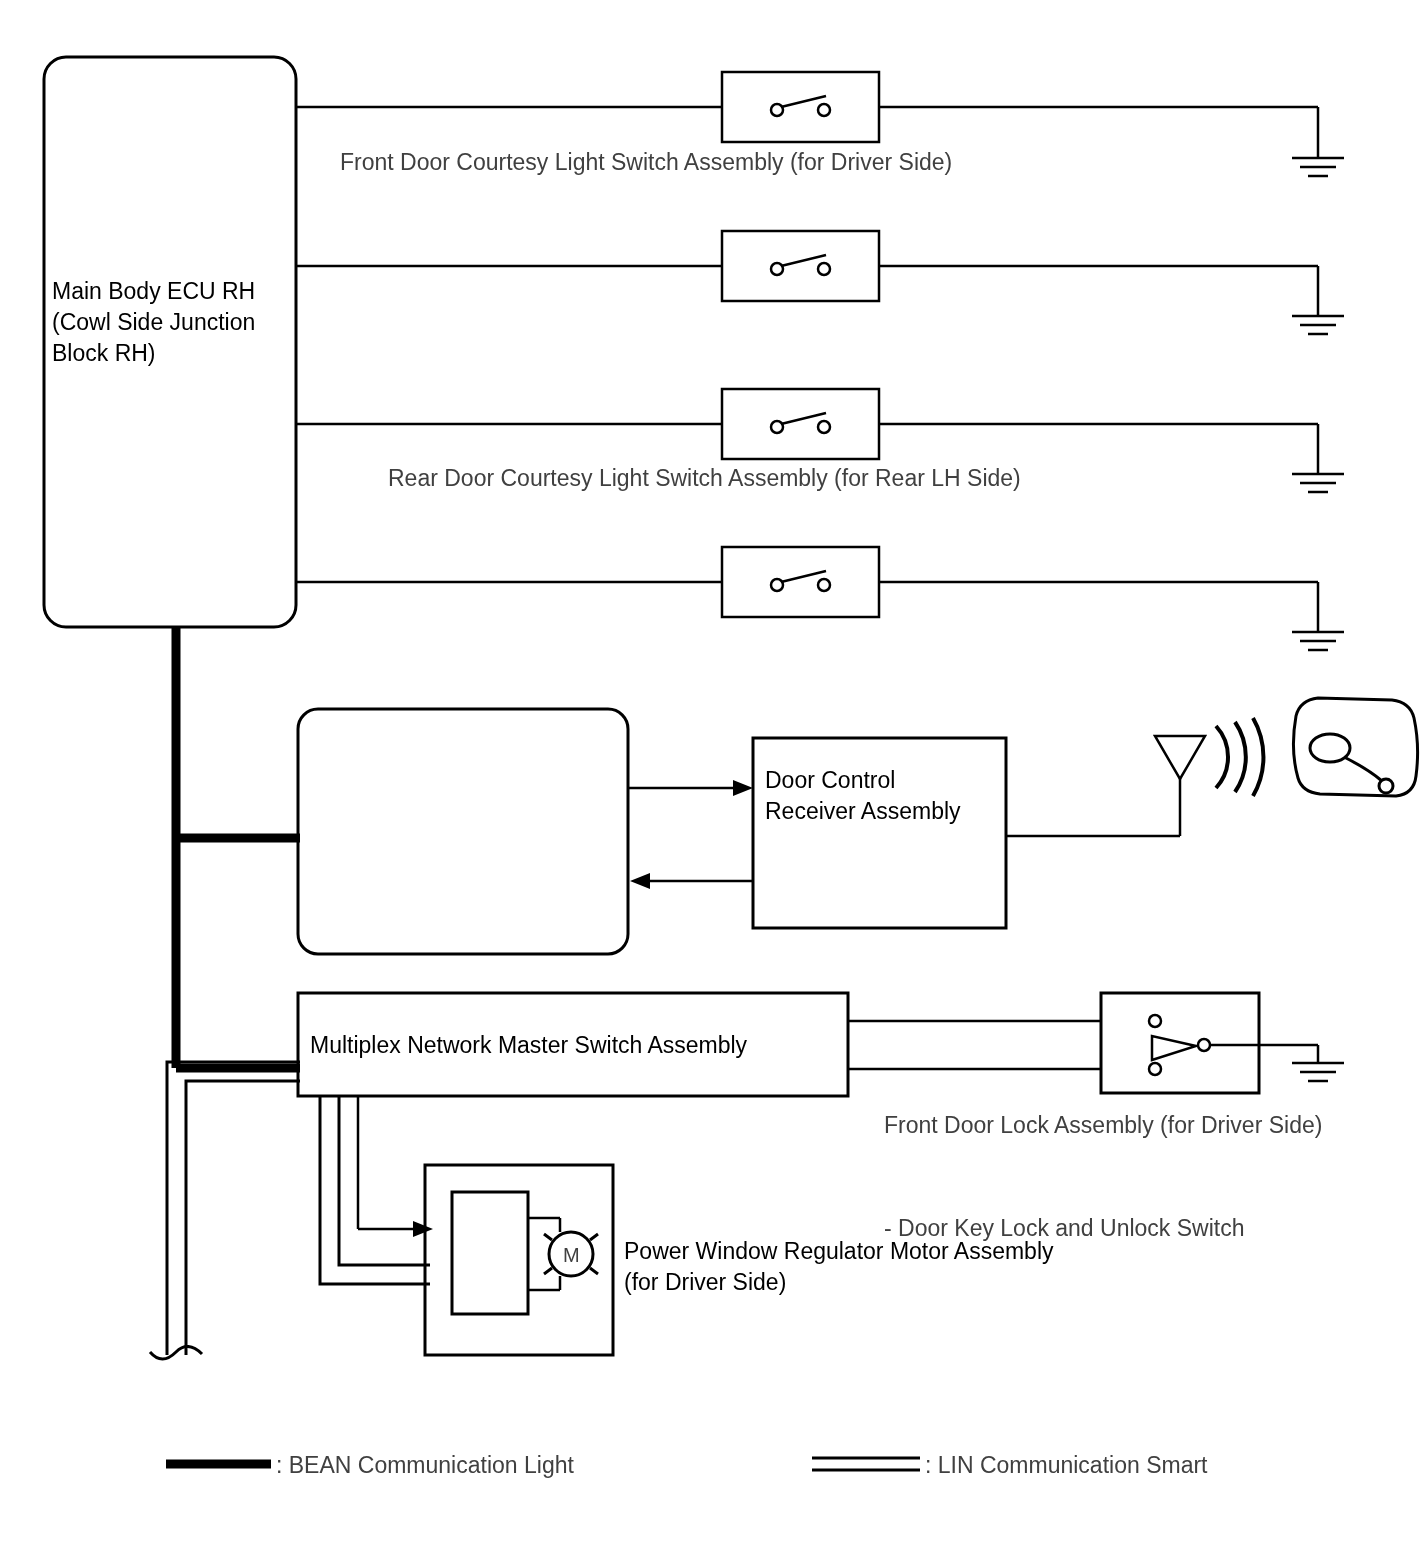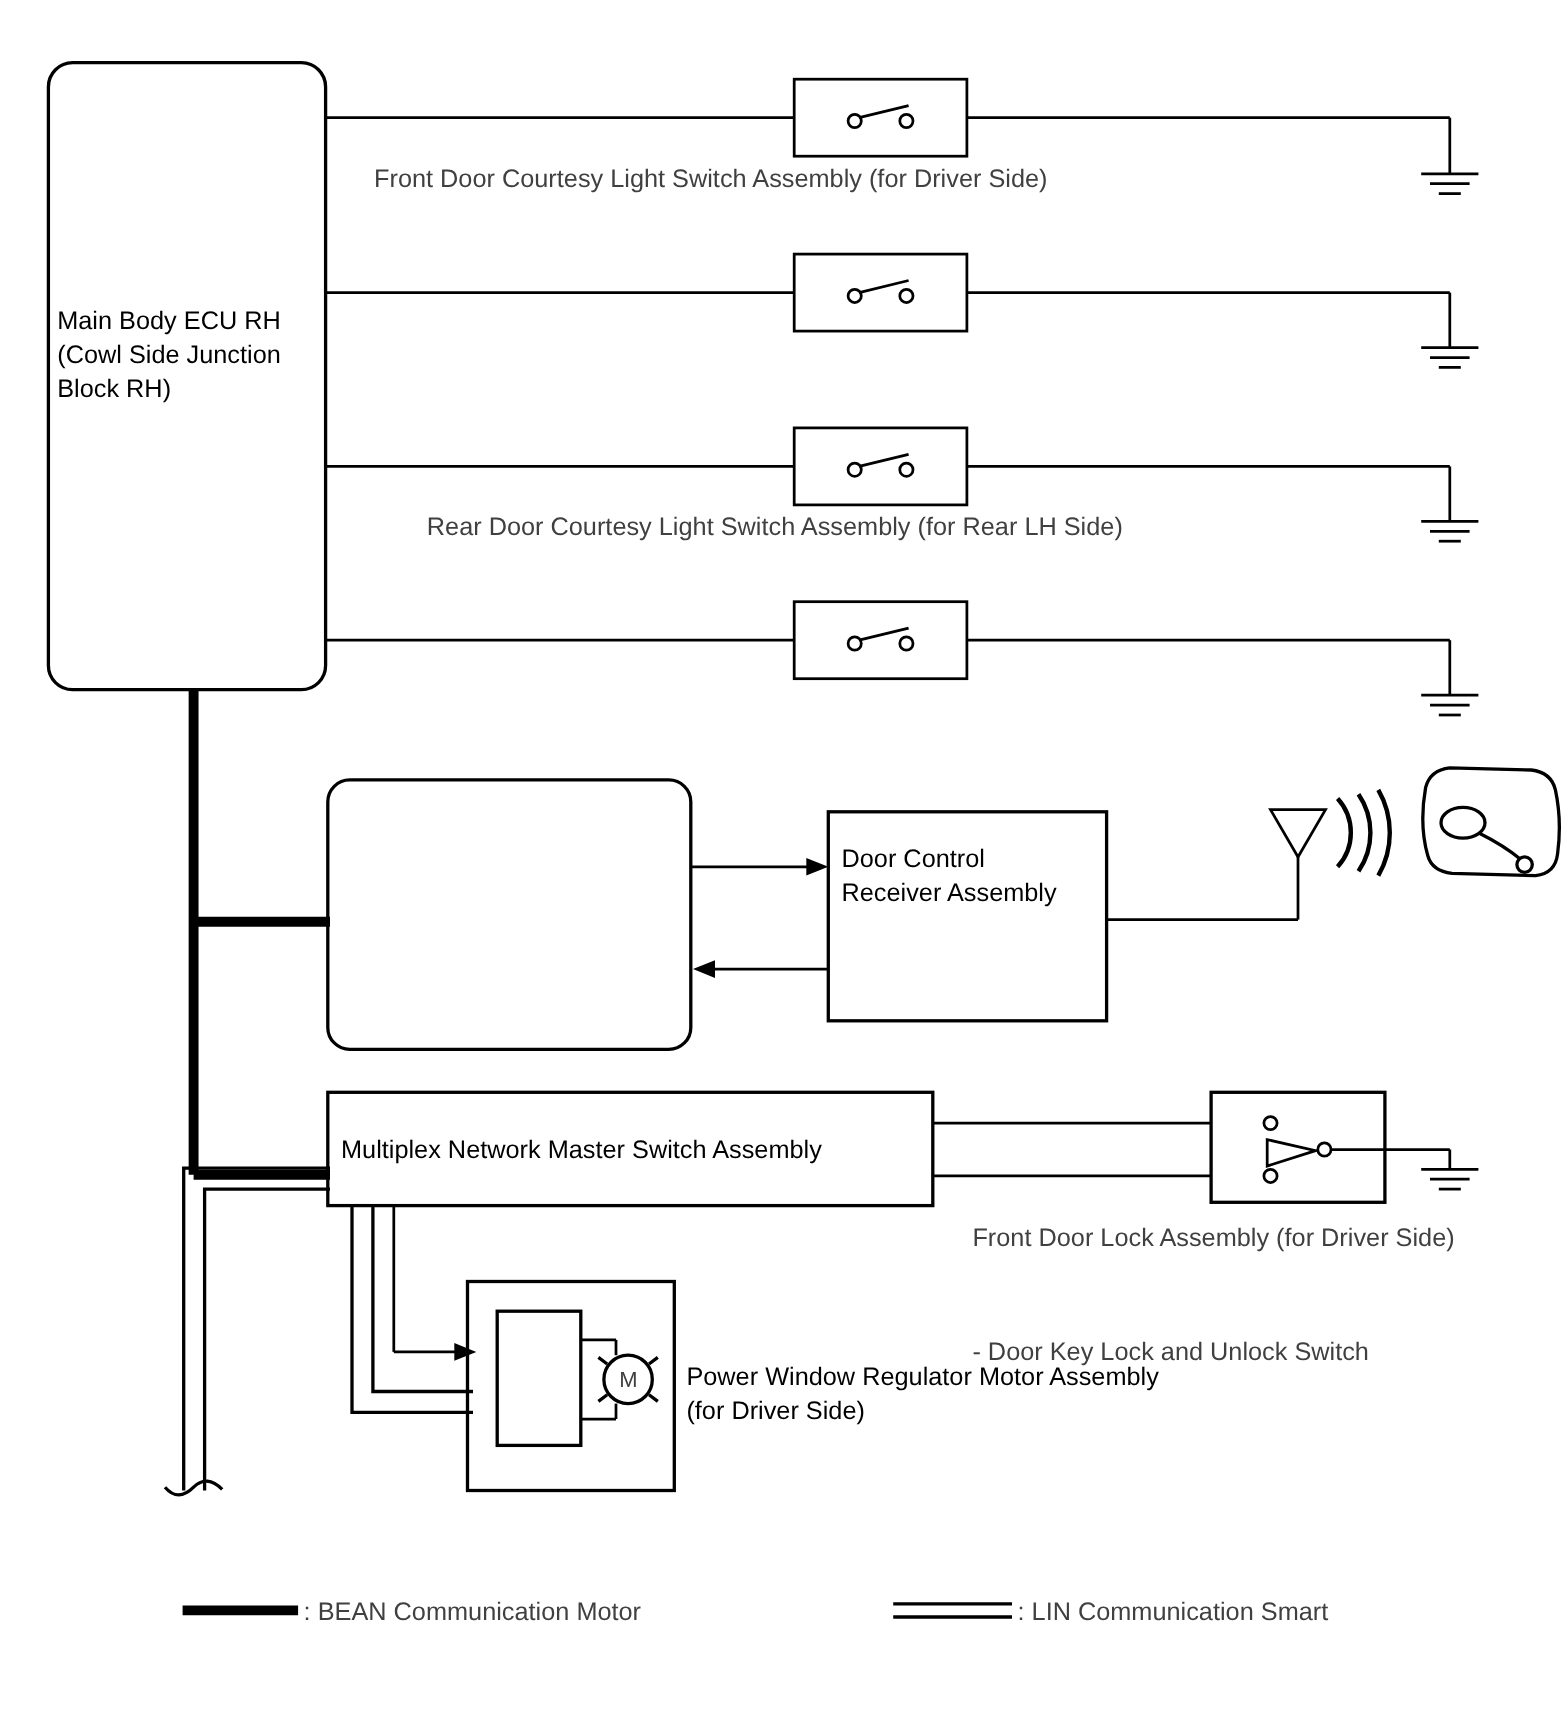": BEAN Communication Motor" div.lbl { text: Motor -> Light }
